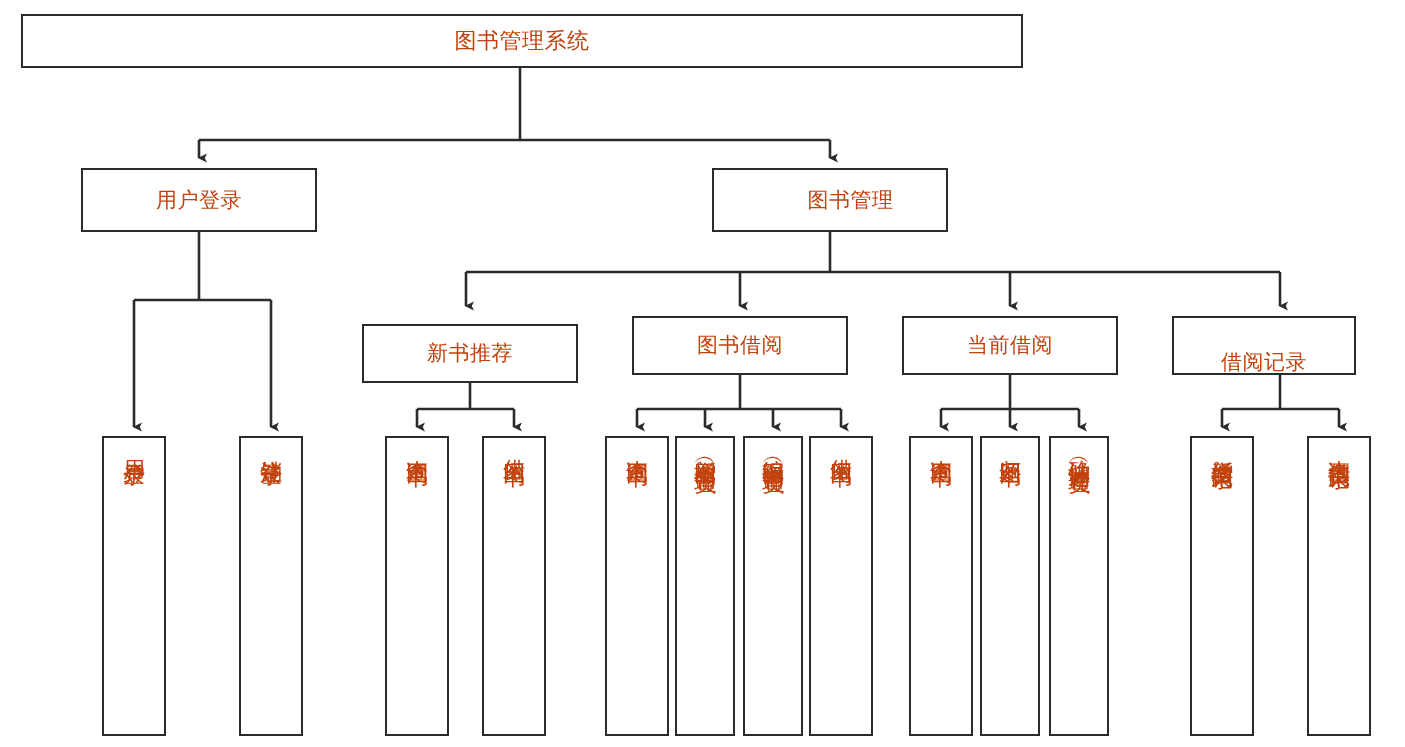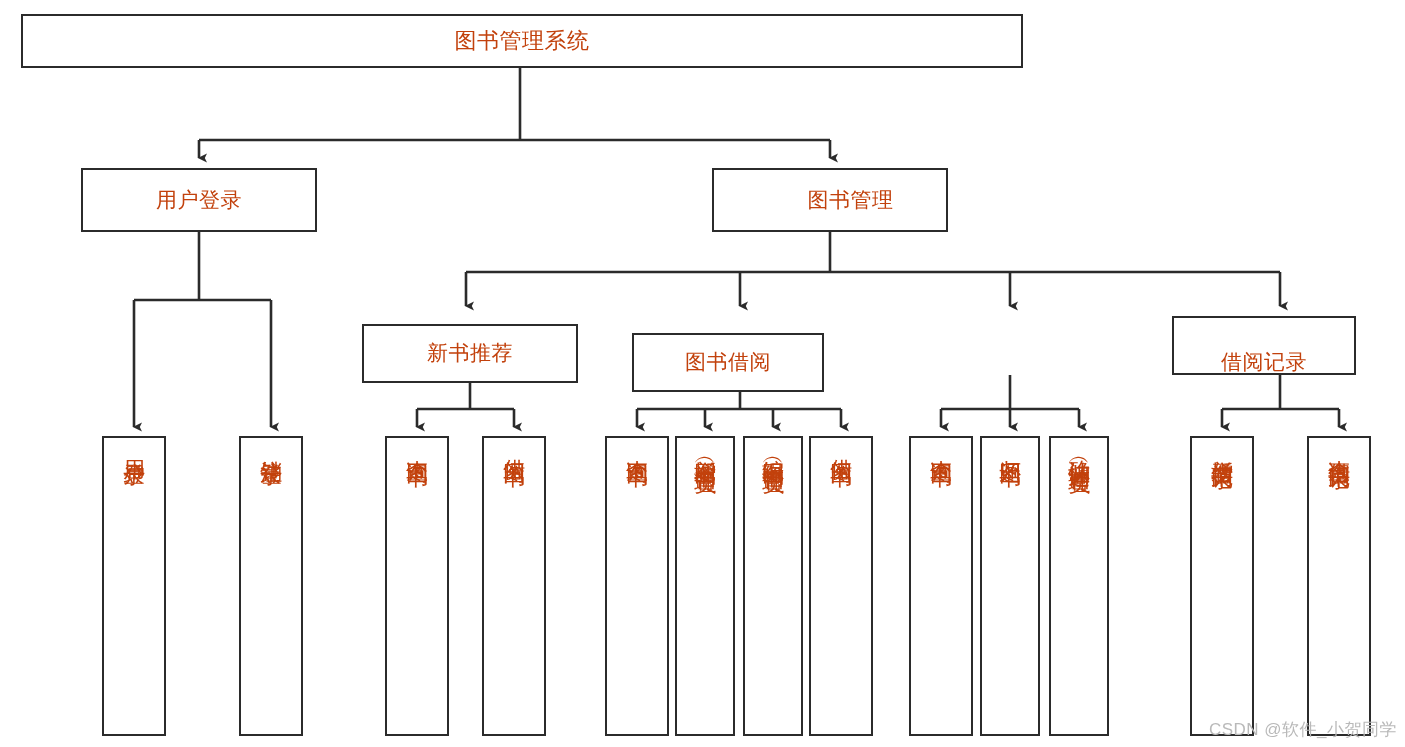"图书借阅" div.node { margin-top: 17px -> none; width: 192px -> 216px }
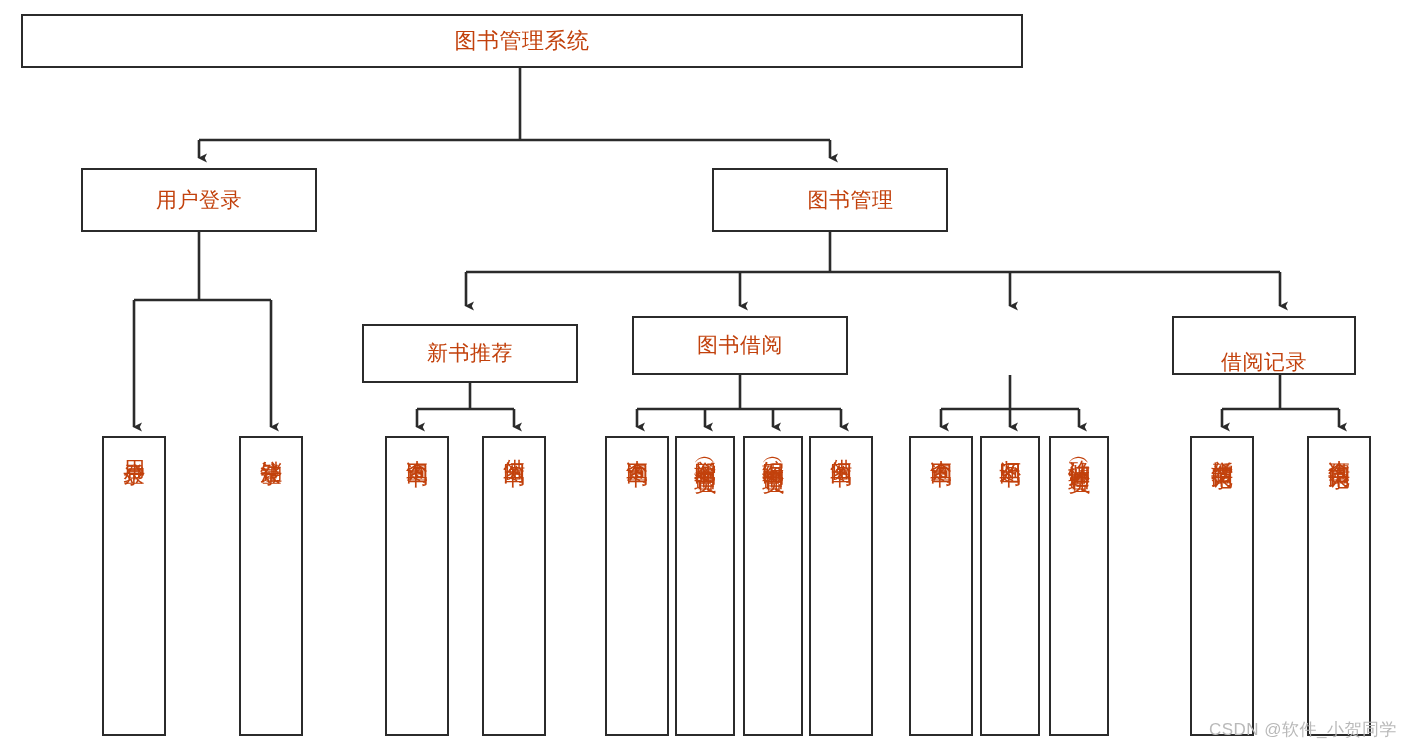"当前借阅" div.node { html: none -> <div> <span>当前借阅</span> </div> }
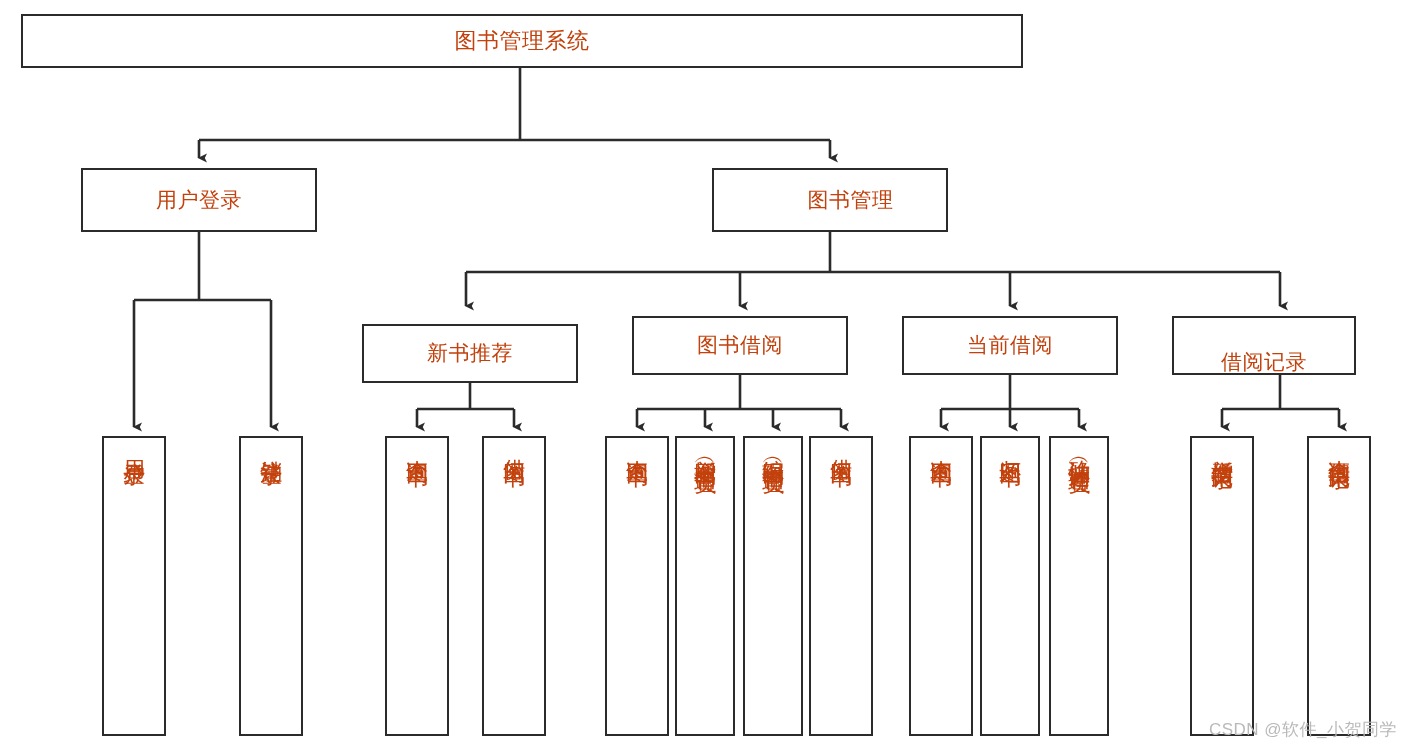"CSDN @软件_小贺同学" div.watermark { html: <div>CSDN @软件_小贺同学</div> -> none }
